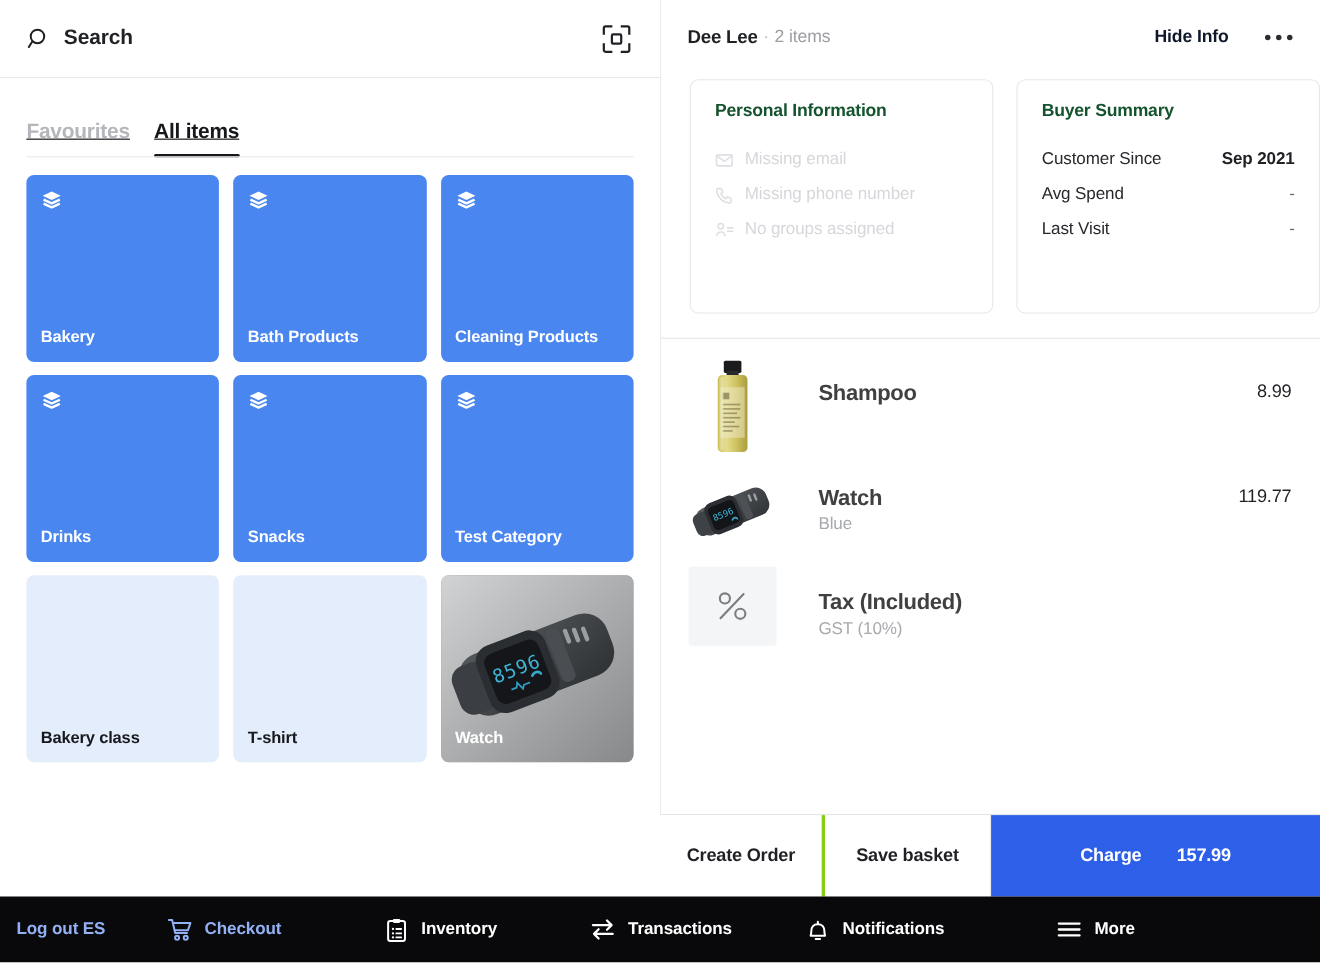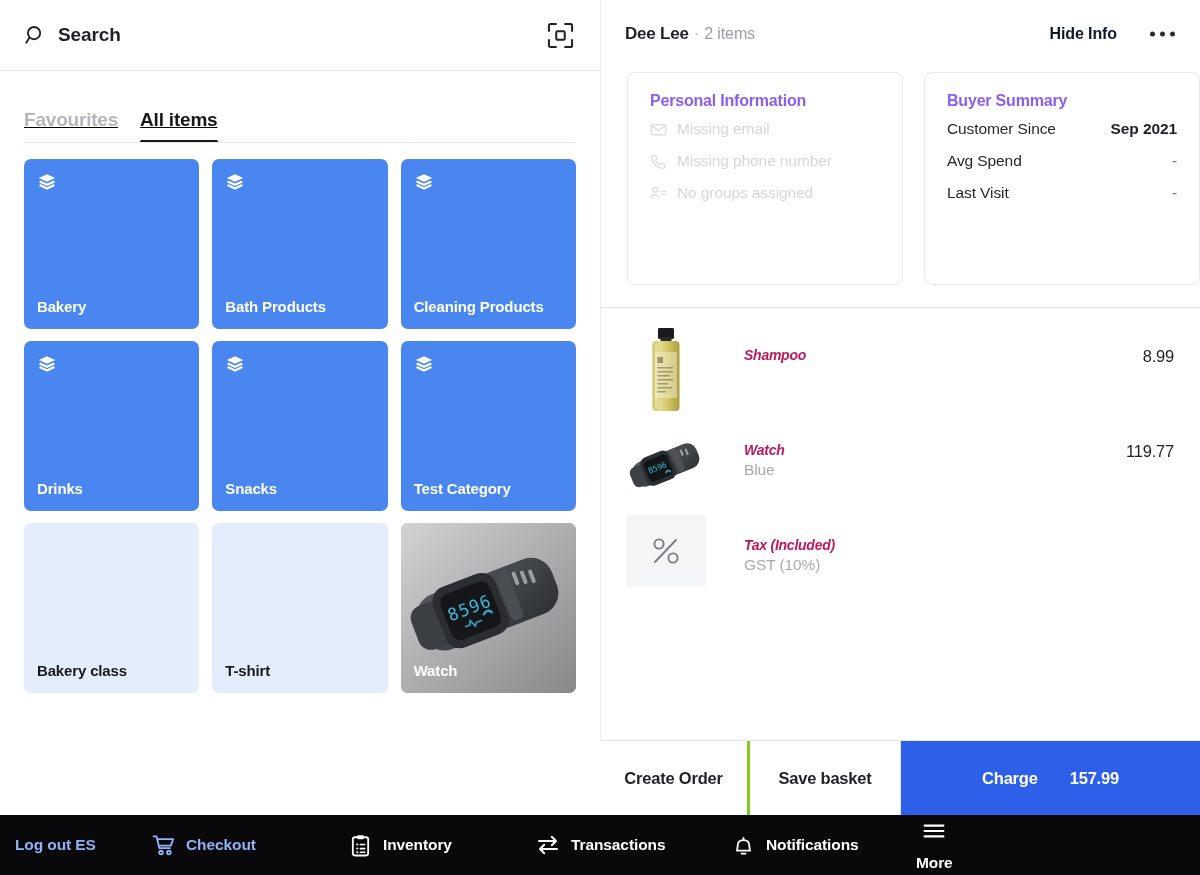"Personal Information" .card-title { color: #8b5cf6 -> #14532d; margin-bottom: 3px -> 19px }
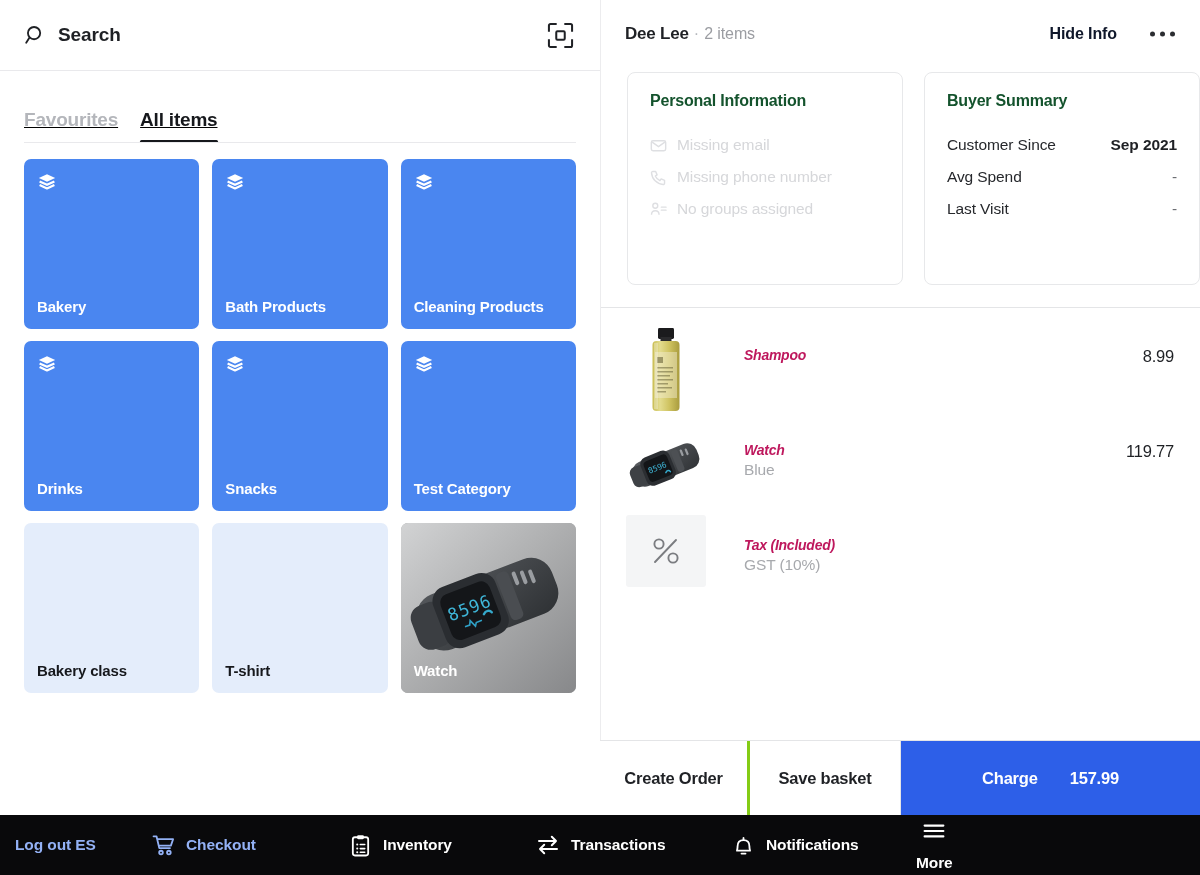"Shampoo" .cart-name { color: #be185d -> #404040; font-size: 14px -> 20px; font-style: italic -> none }
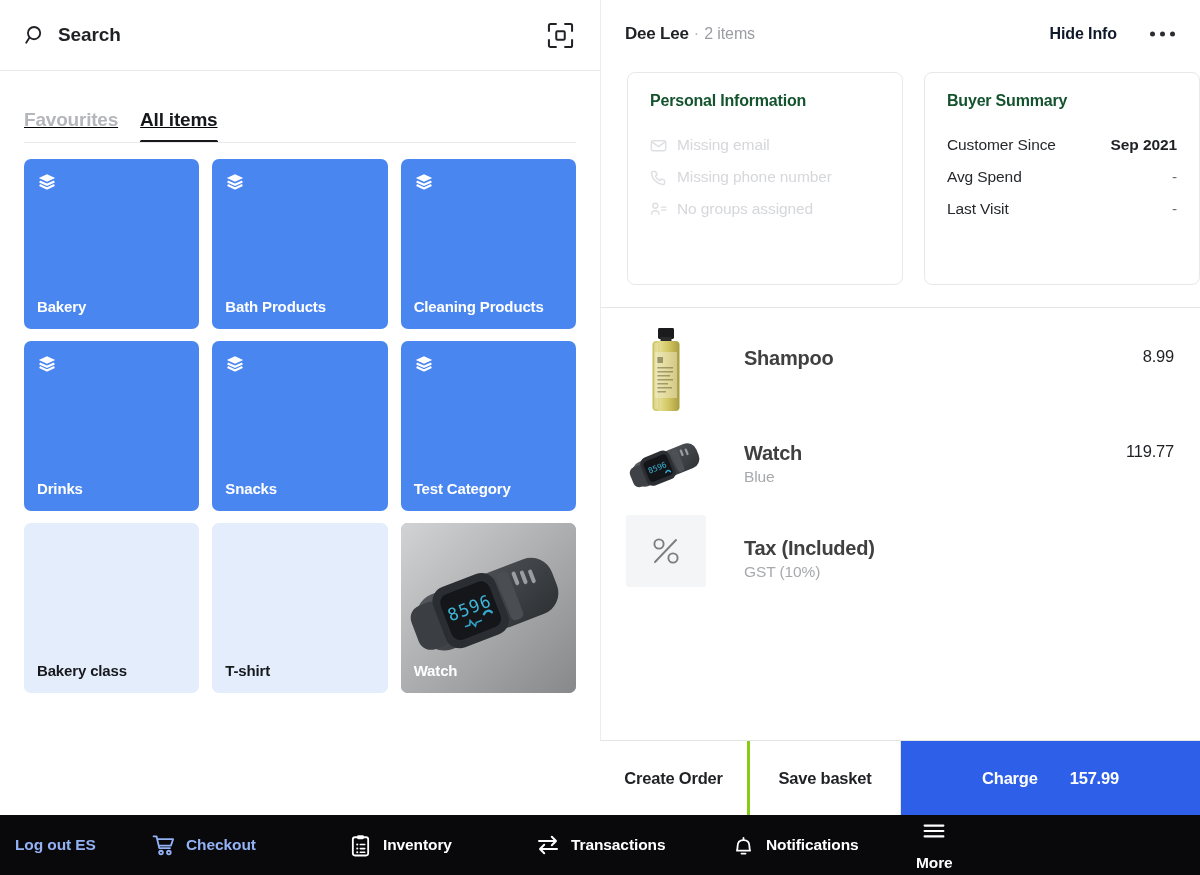"More" #nav-more { flex-direction: column -> none; left: 916px -> 960px }
